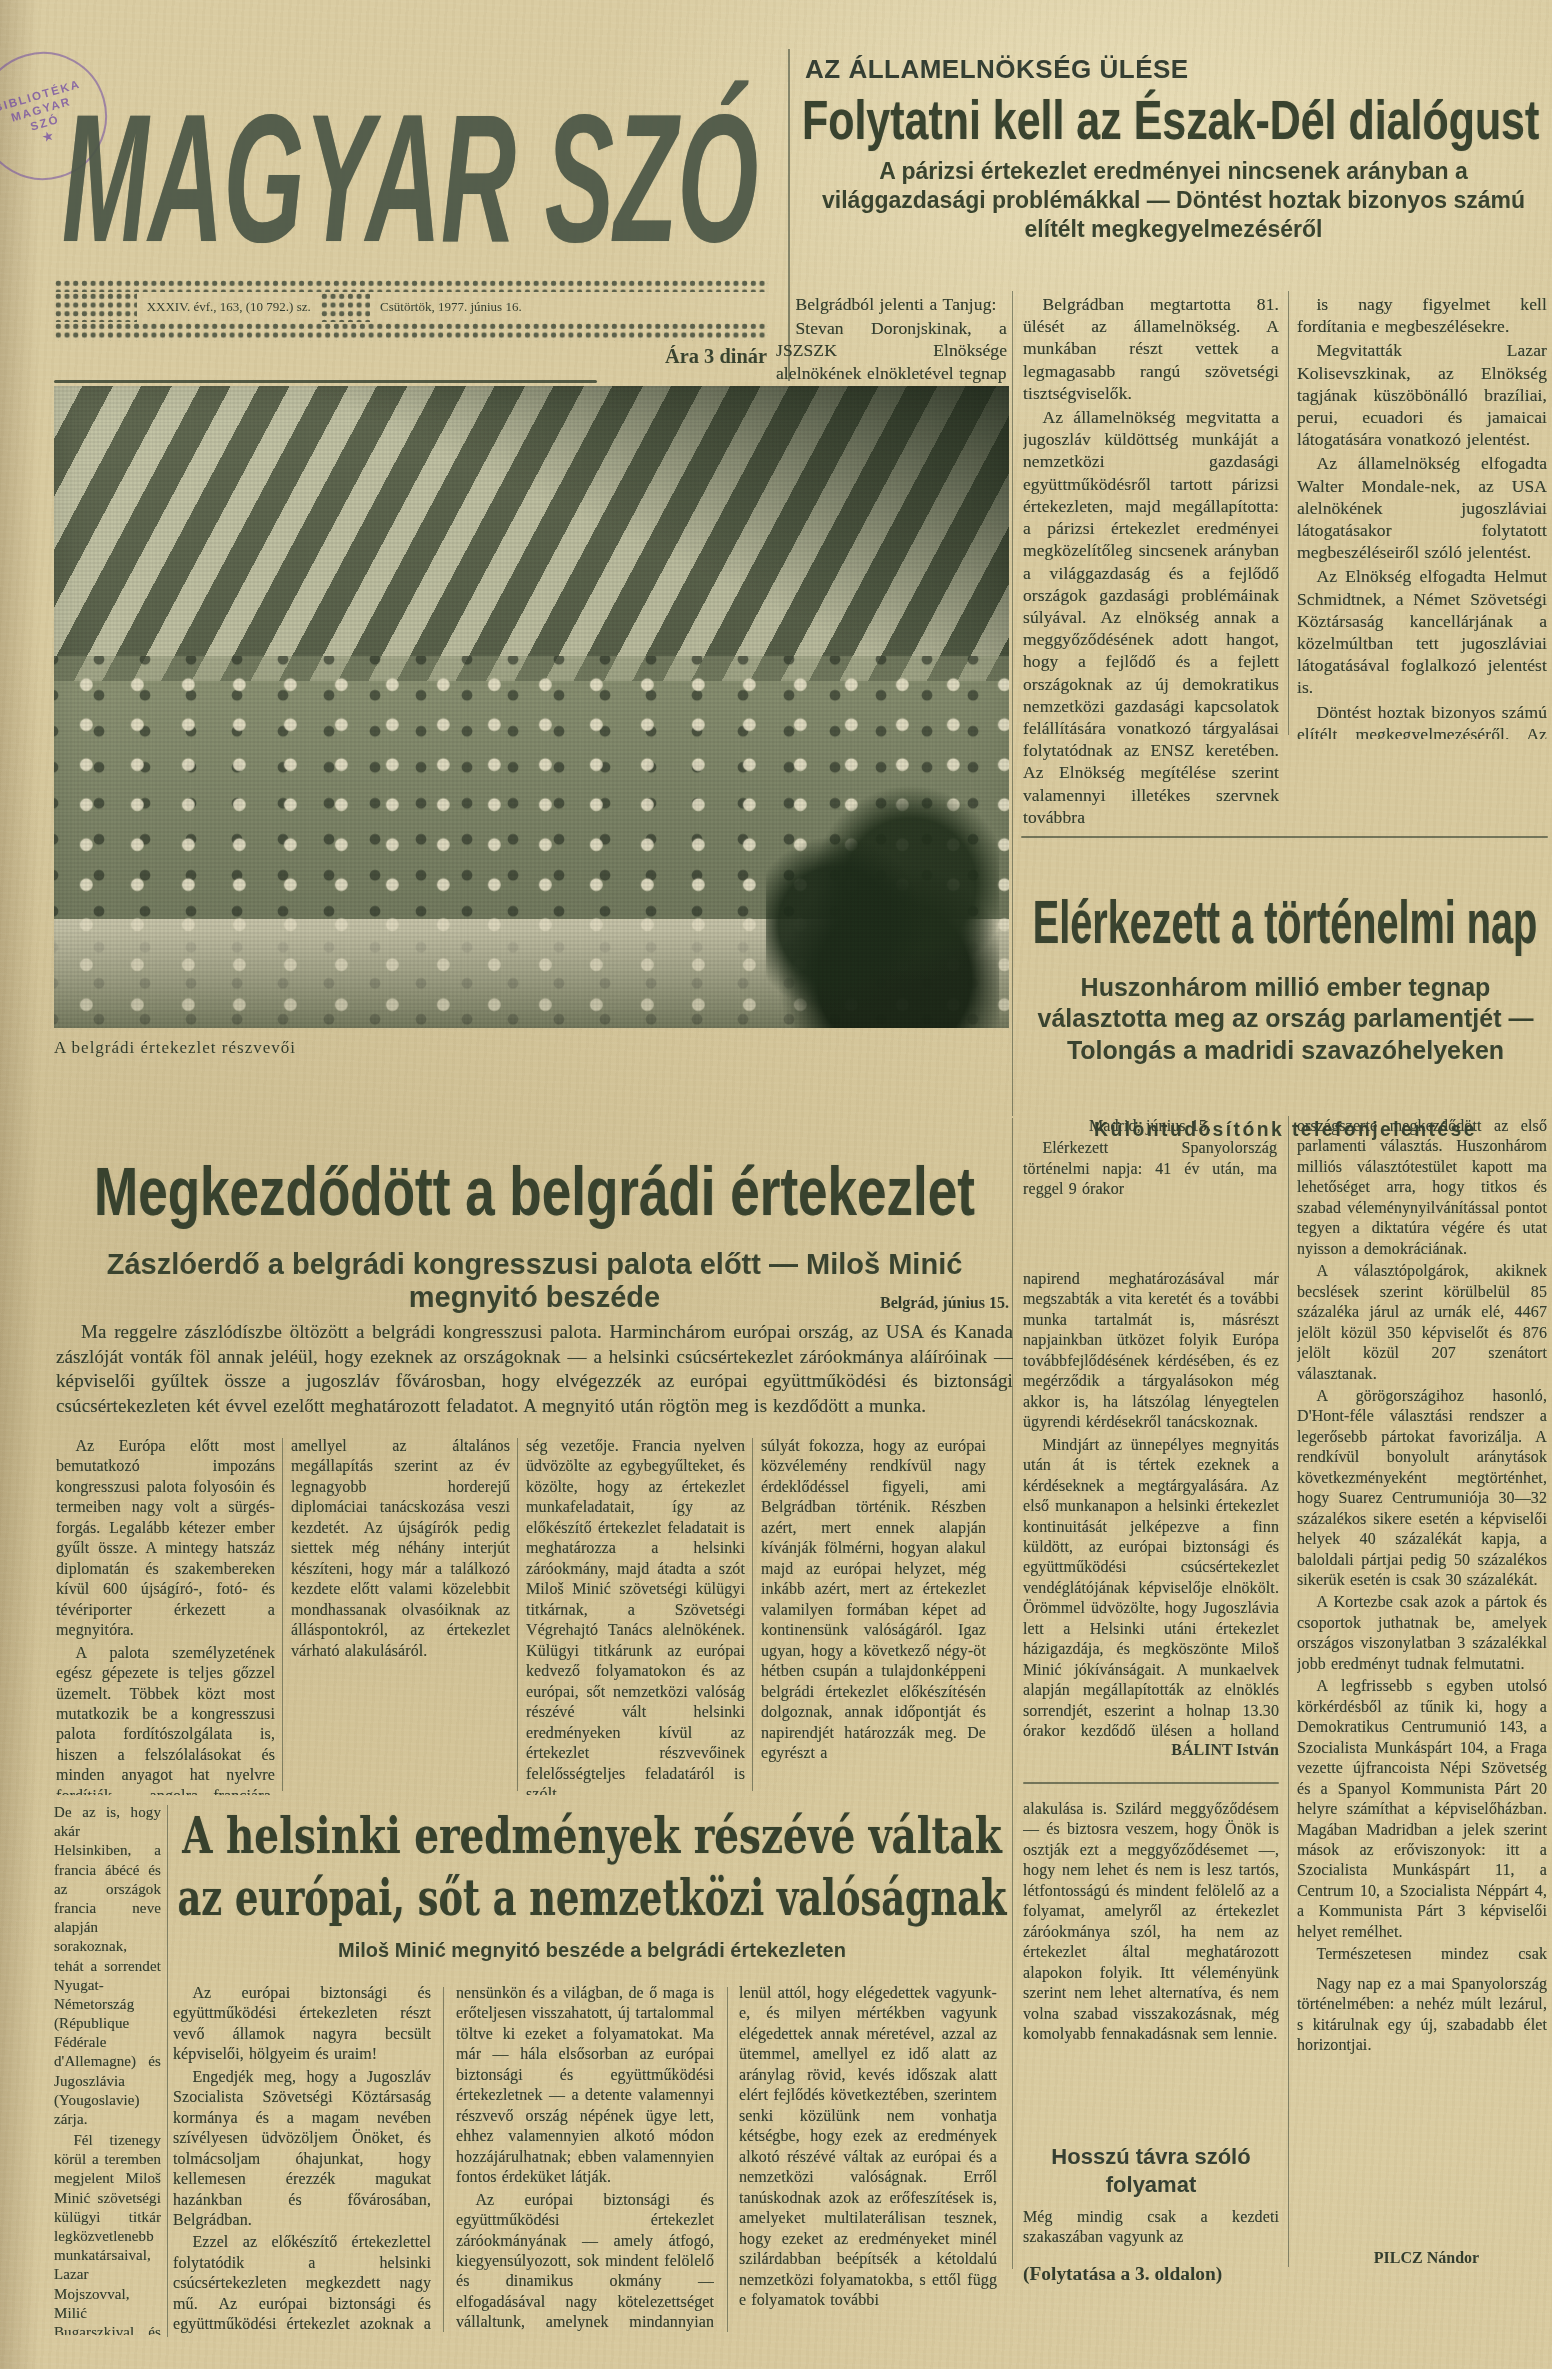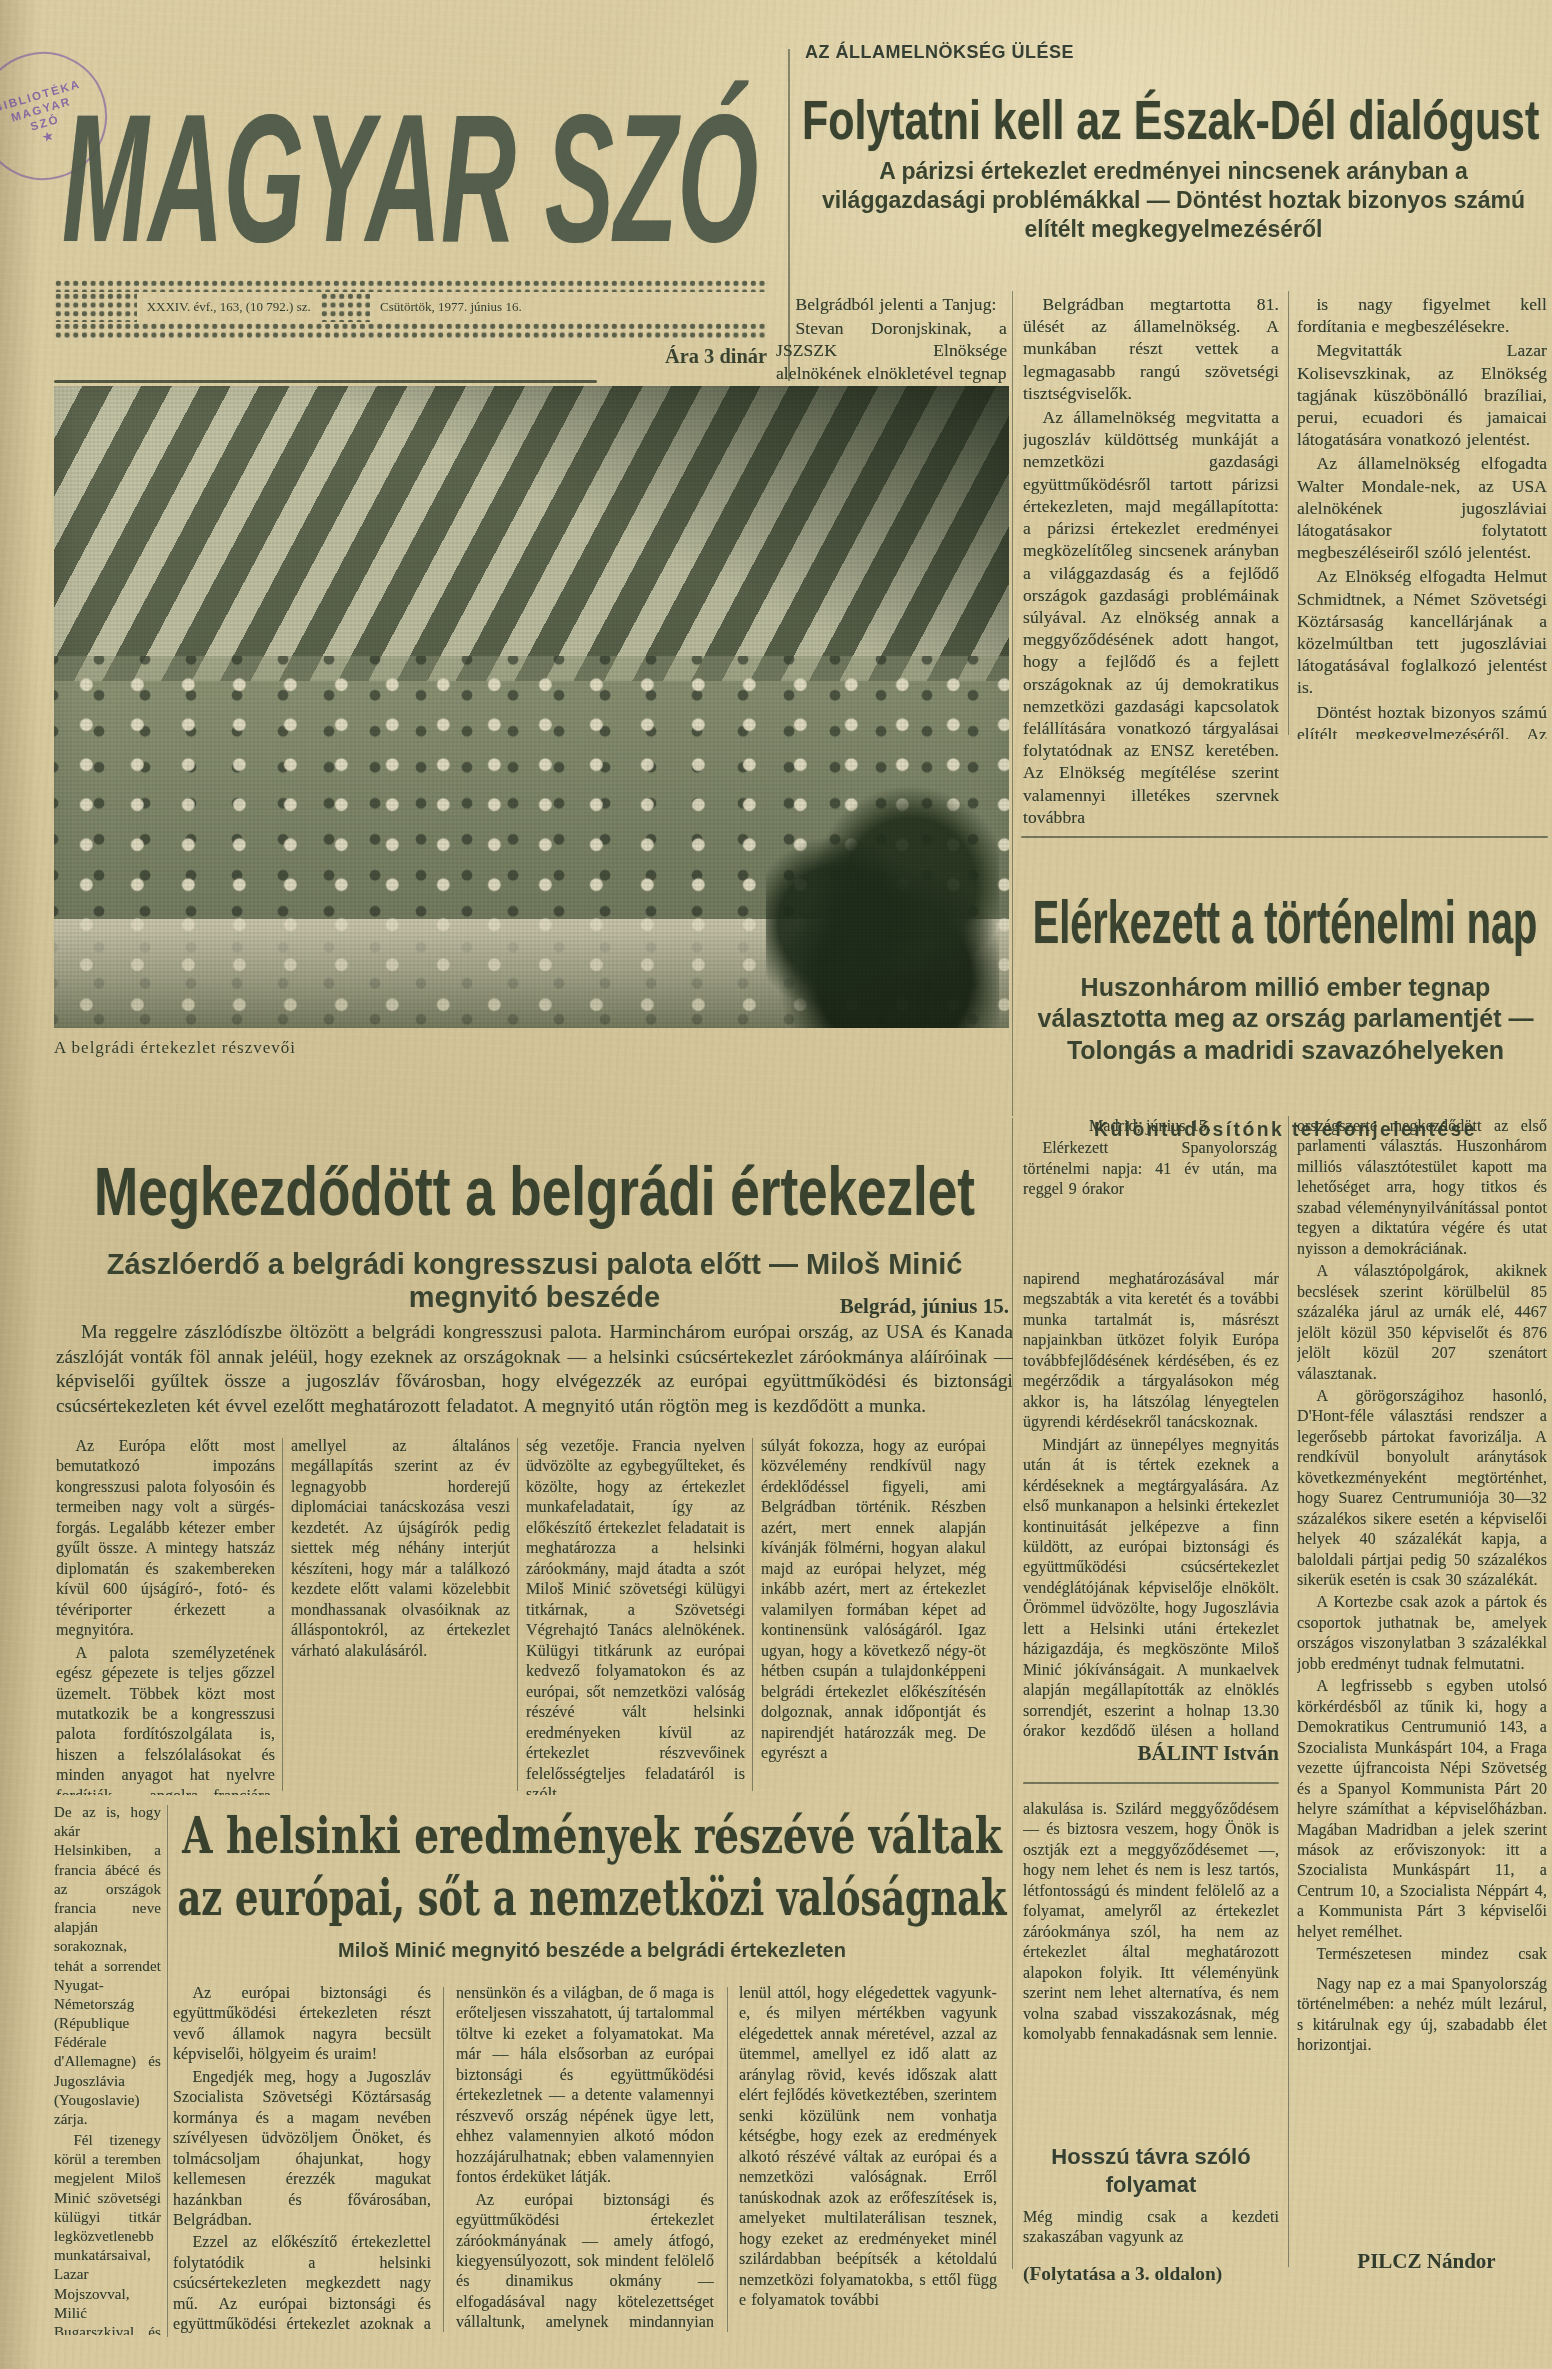"AZ ÁLLAMELNÖKSÉG ÜLÉSE" div.abs { font-size: 18px -> 26px; top: 42px -> 54px }
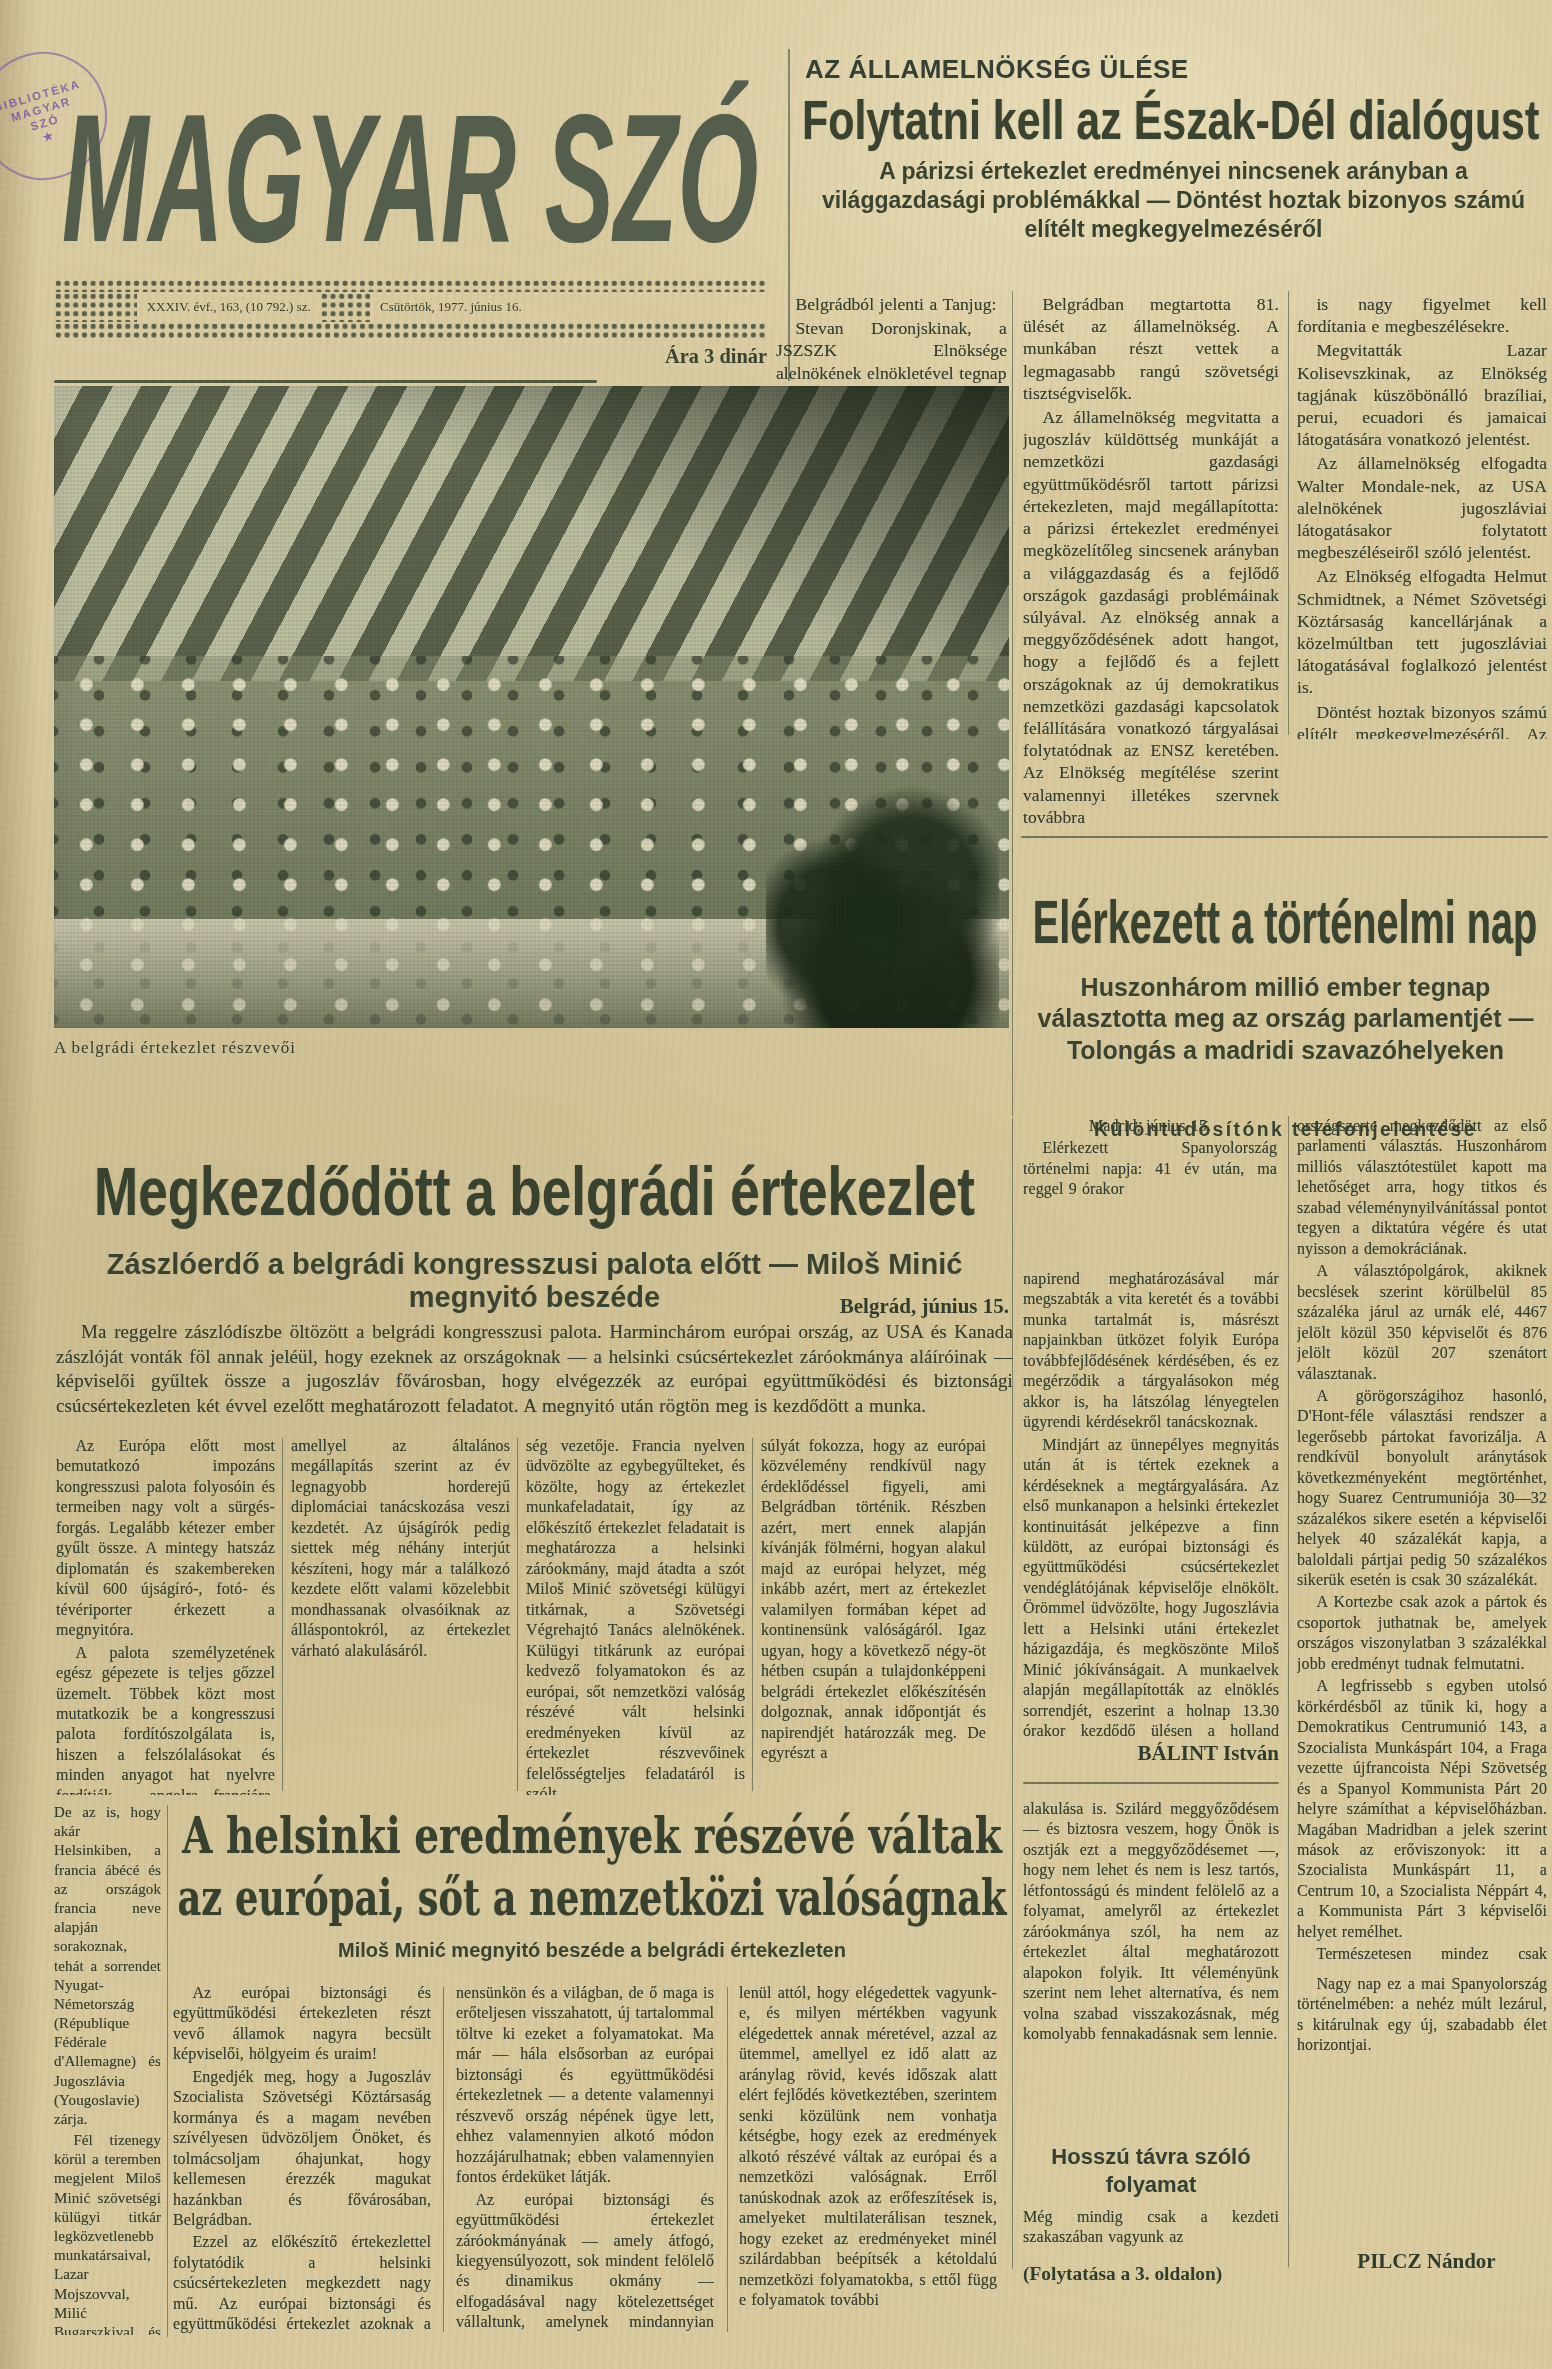"Belgrád, június 15." .byline { font-size: 21px -> 16px }
